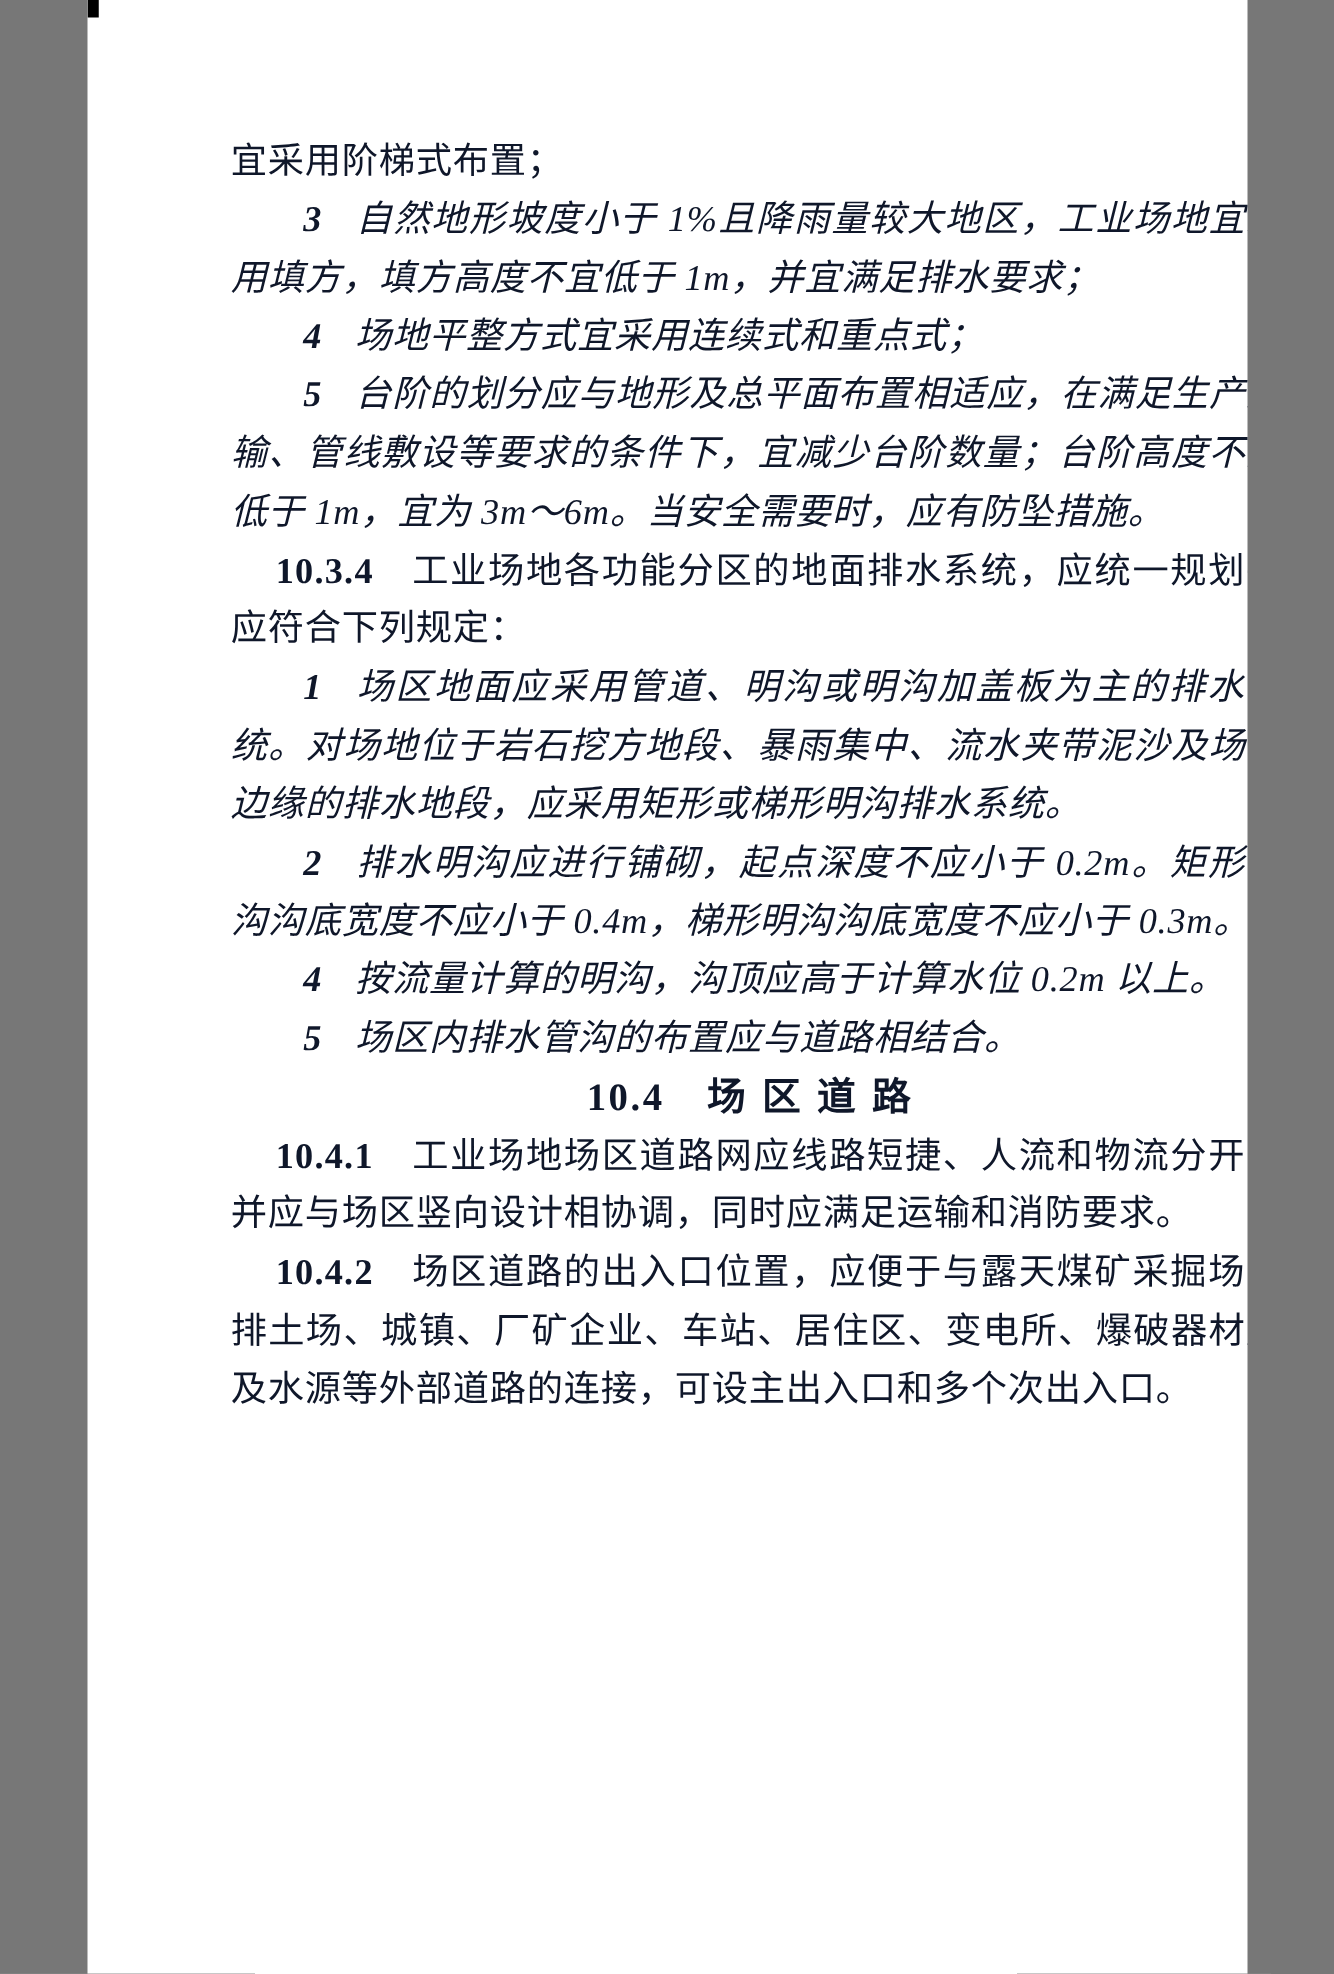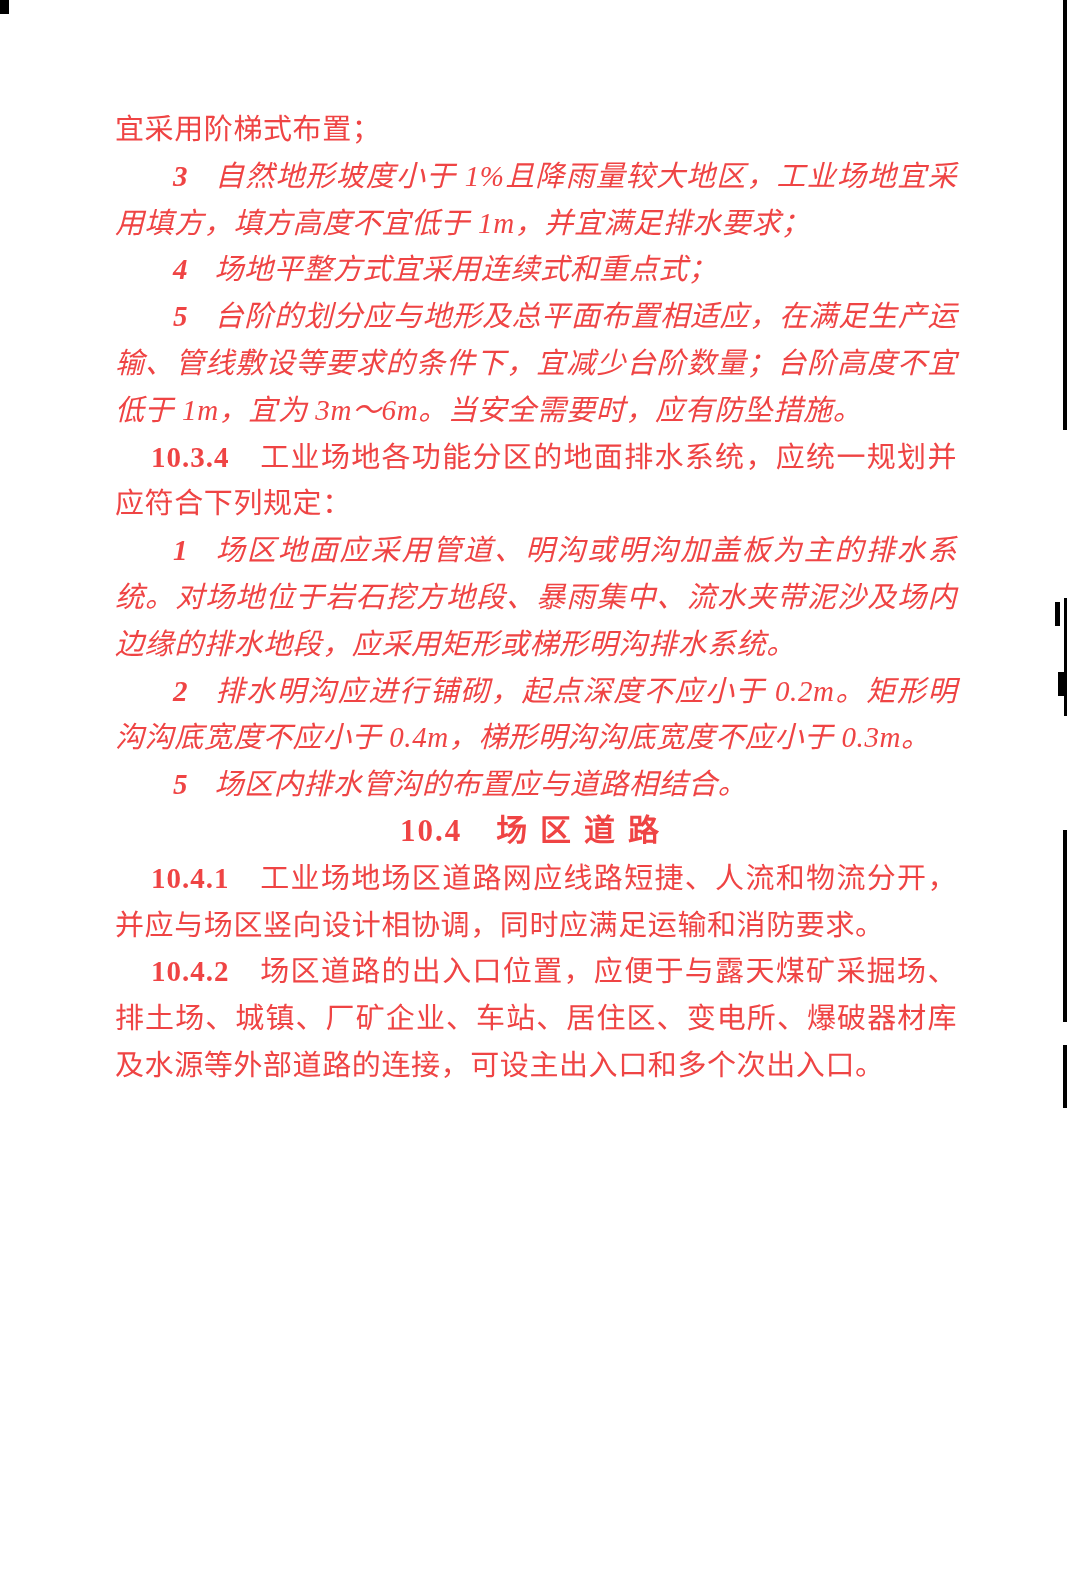"宜采用阶梯式布置；" .page { color: #ef4444 -> #0f172a; width: 1067px -> 928px }
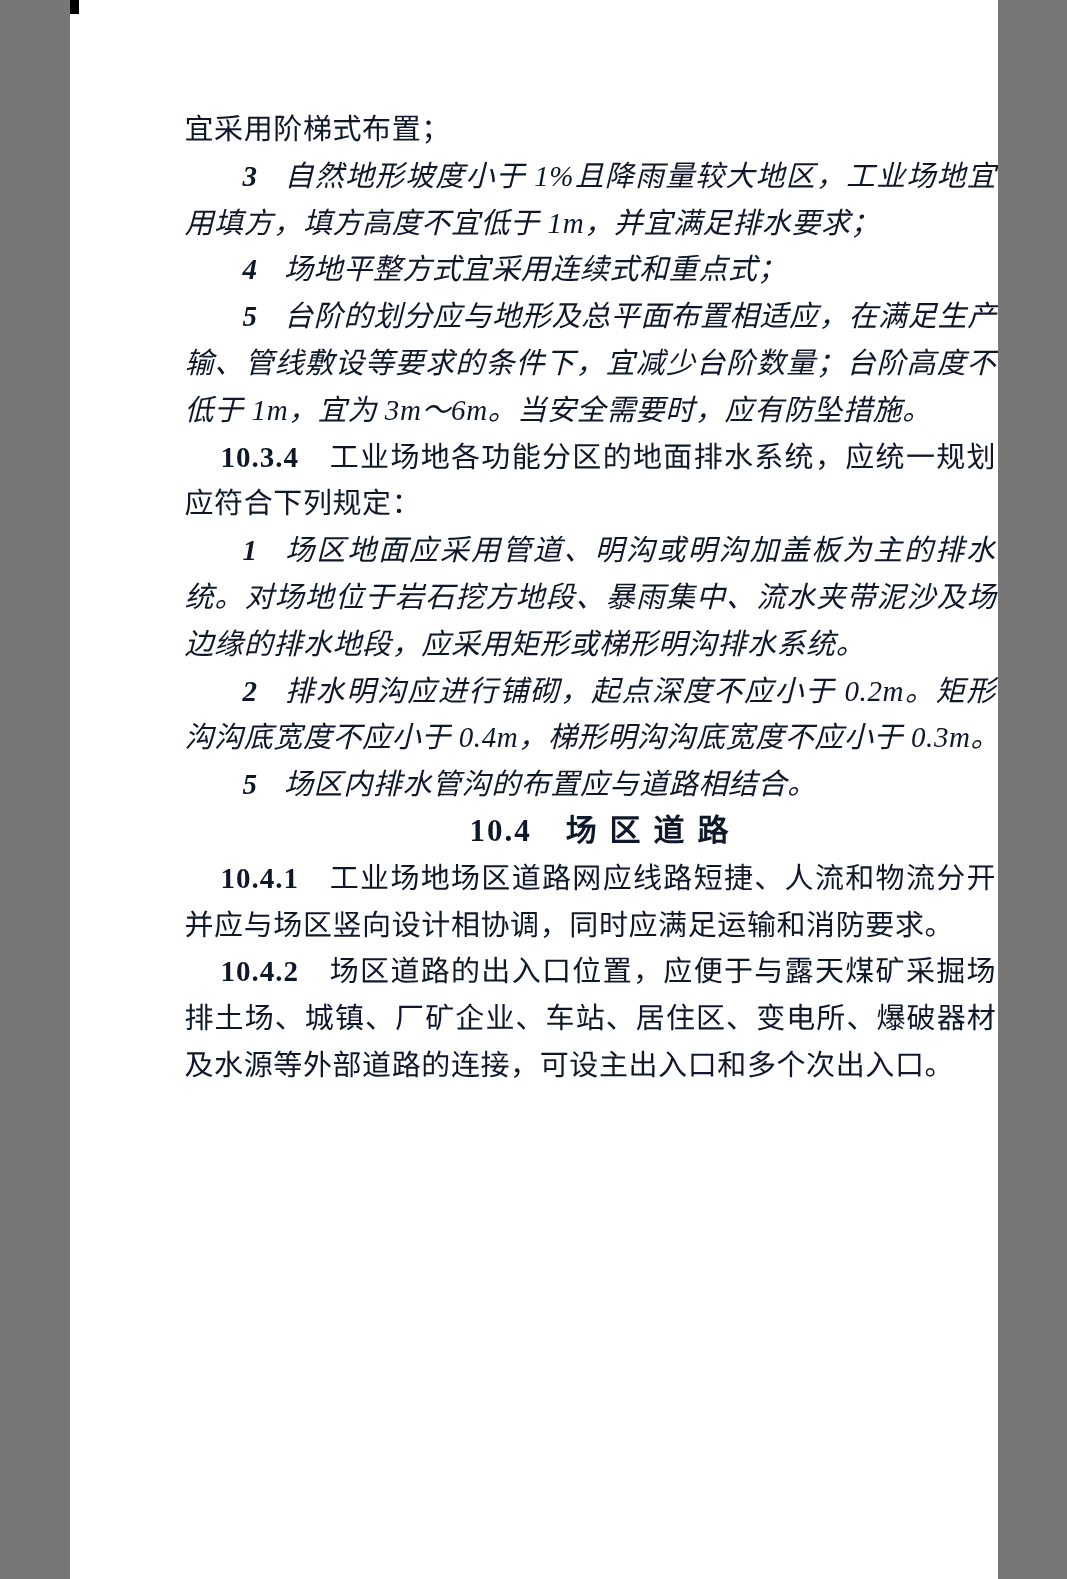"4 按流量计算的明沟，沟顶应高于计算水位 0.2m 以上。" p.item { html: none -> <p><span>4</span><span>按流量计算的明沟，沟顶应高于计算水位 0.2m 以上。</span></p> }
